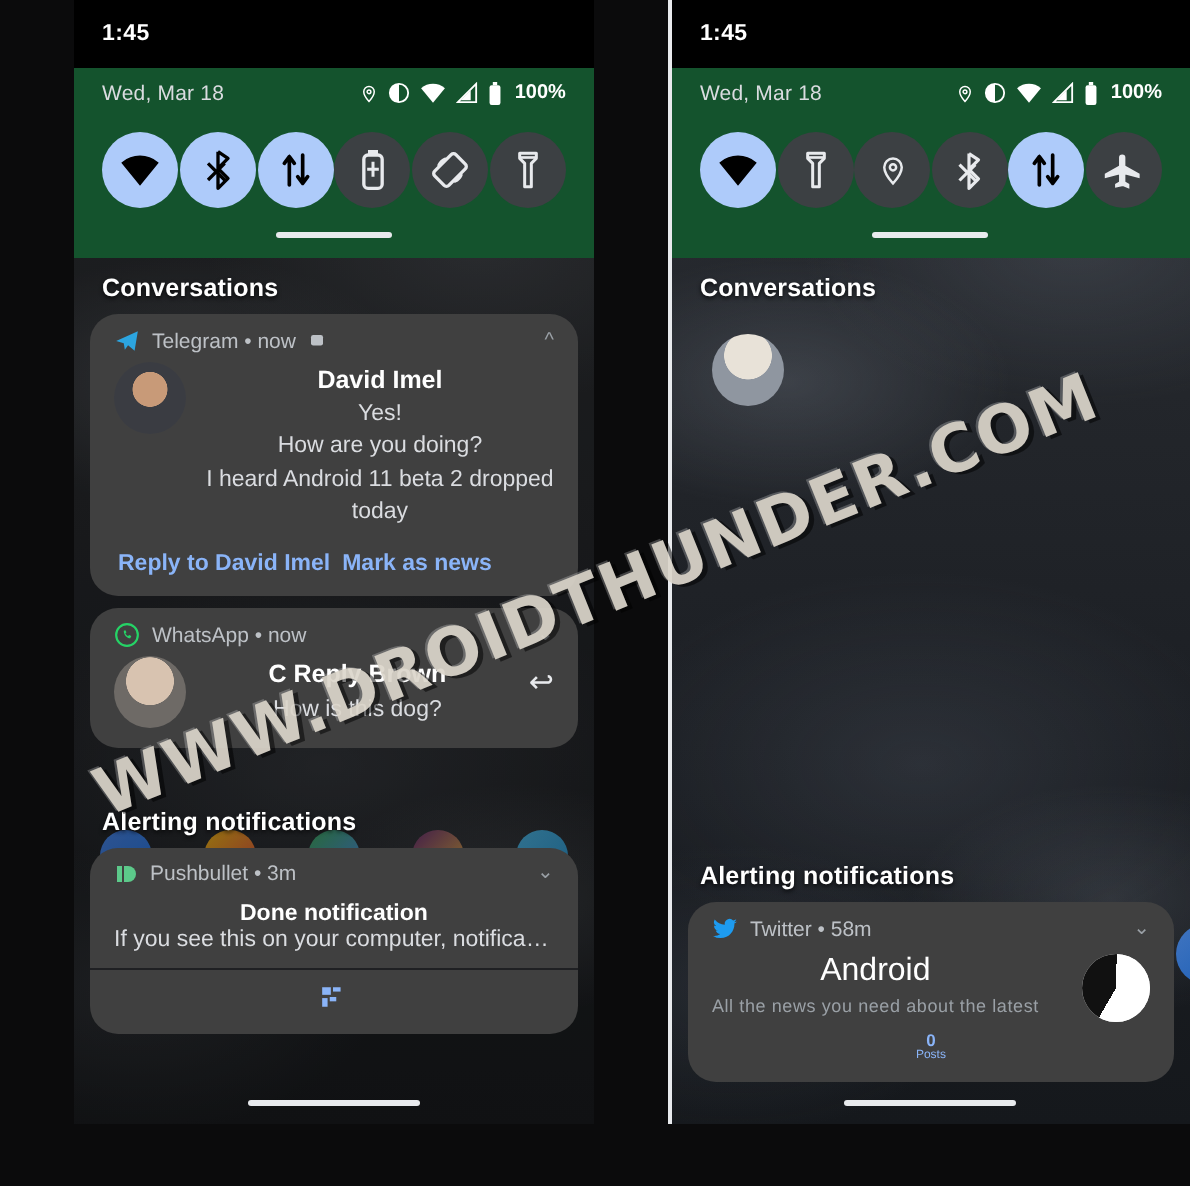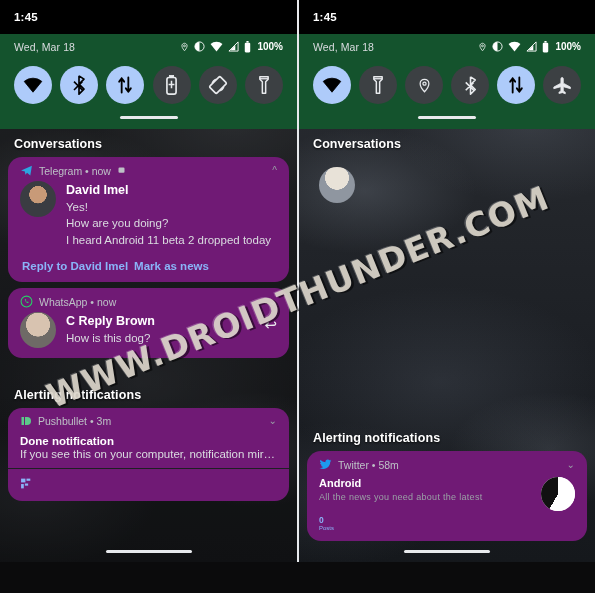"1:45" .panel { margin-left: none -> 37px }
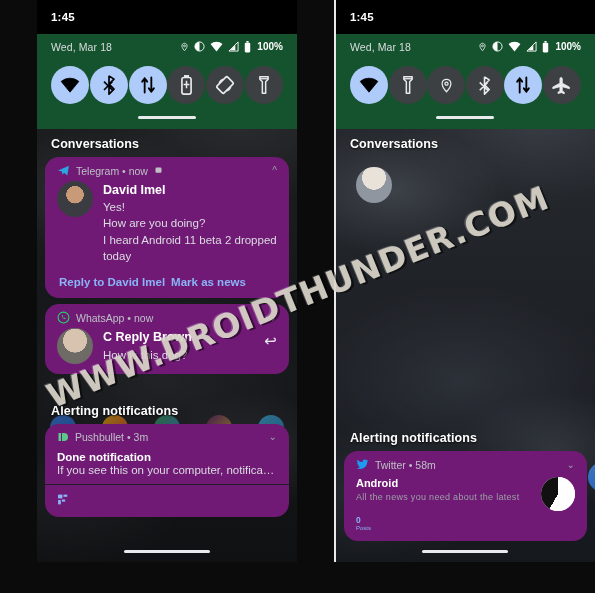"Telegram • now" .notif-card { background: #701a75 -> #404040; text-align: none -> center }
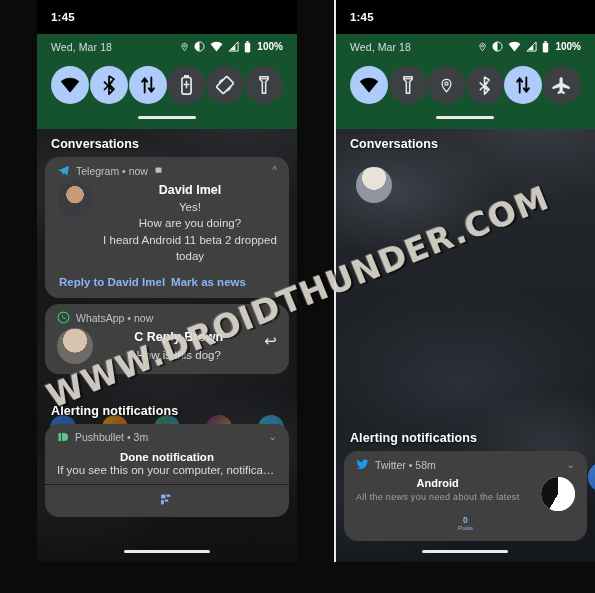"Android" .tw-title { font-size: 11px -> 16px; font-weight: 700 -> 400 }
